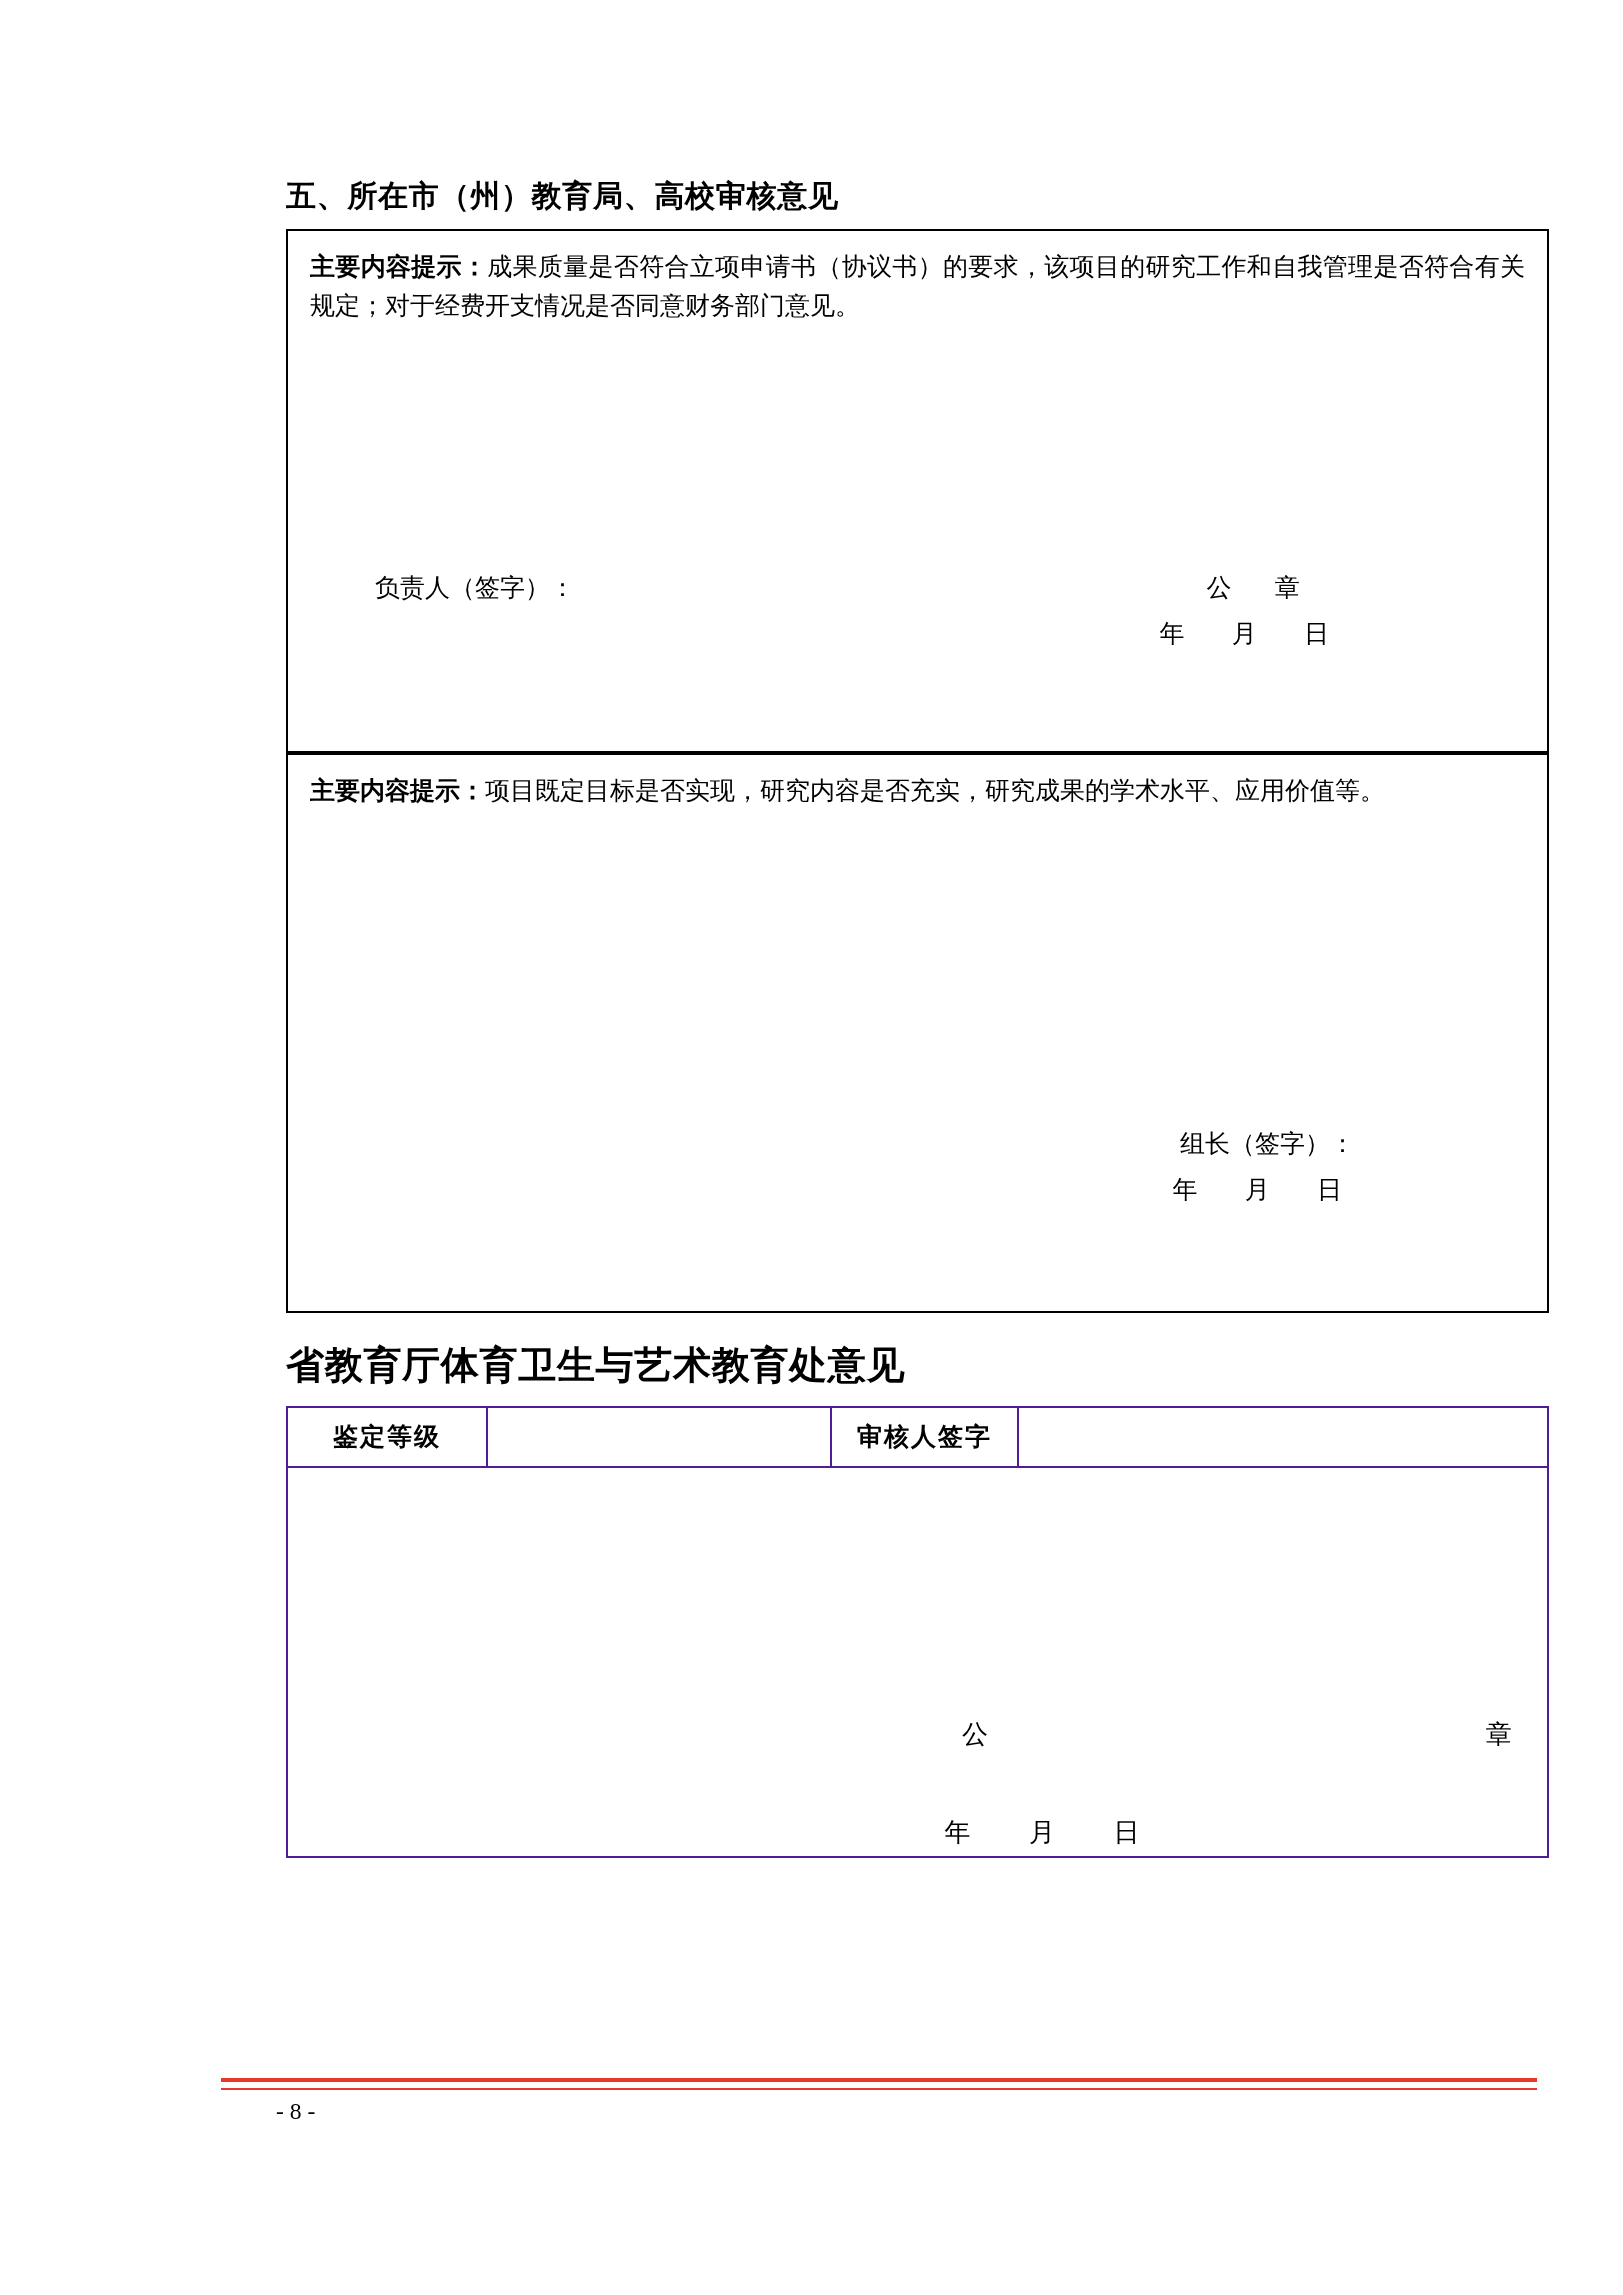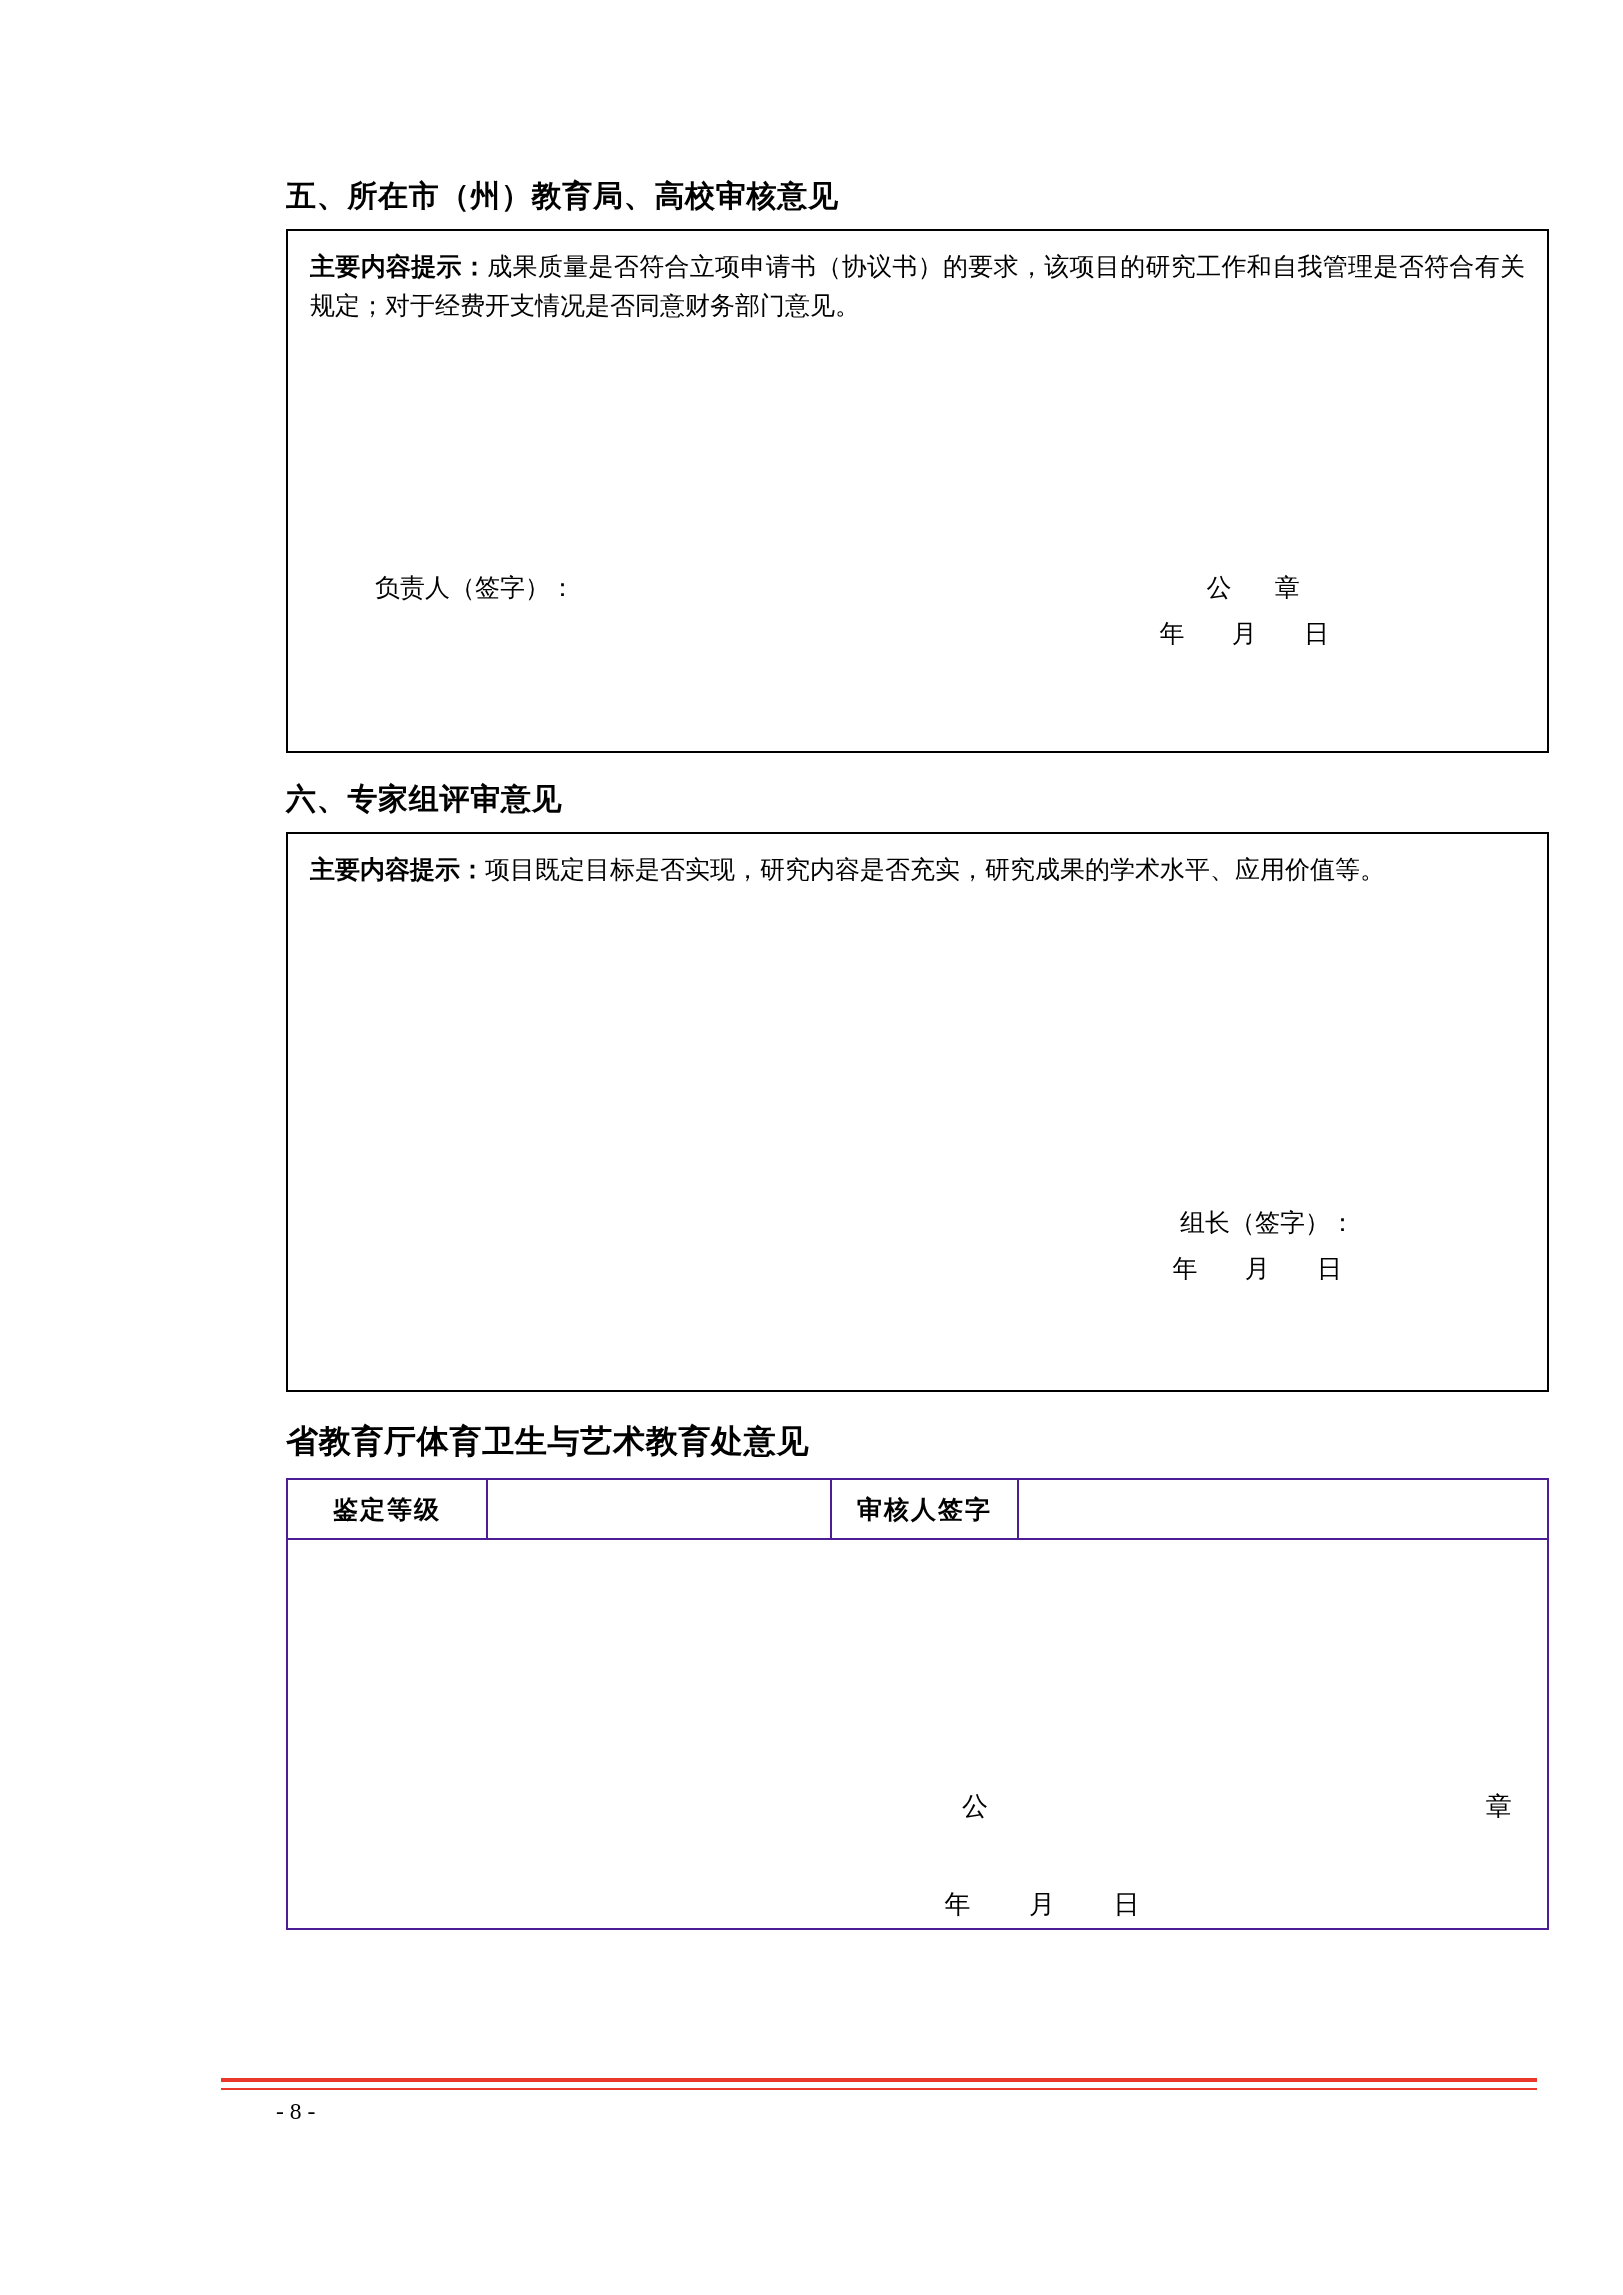"六、专家组评审意见" h2.section-heading { html: <h2>六、专家组评审意见</h2> -> none }
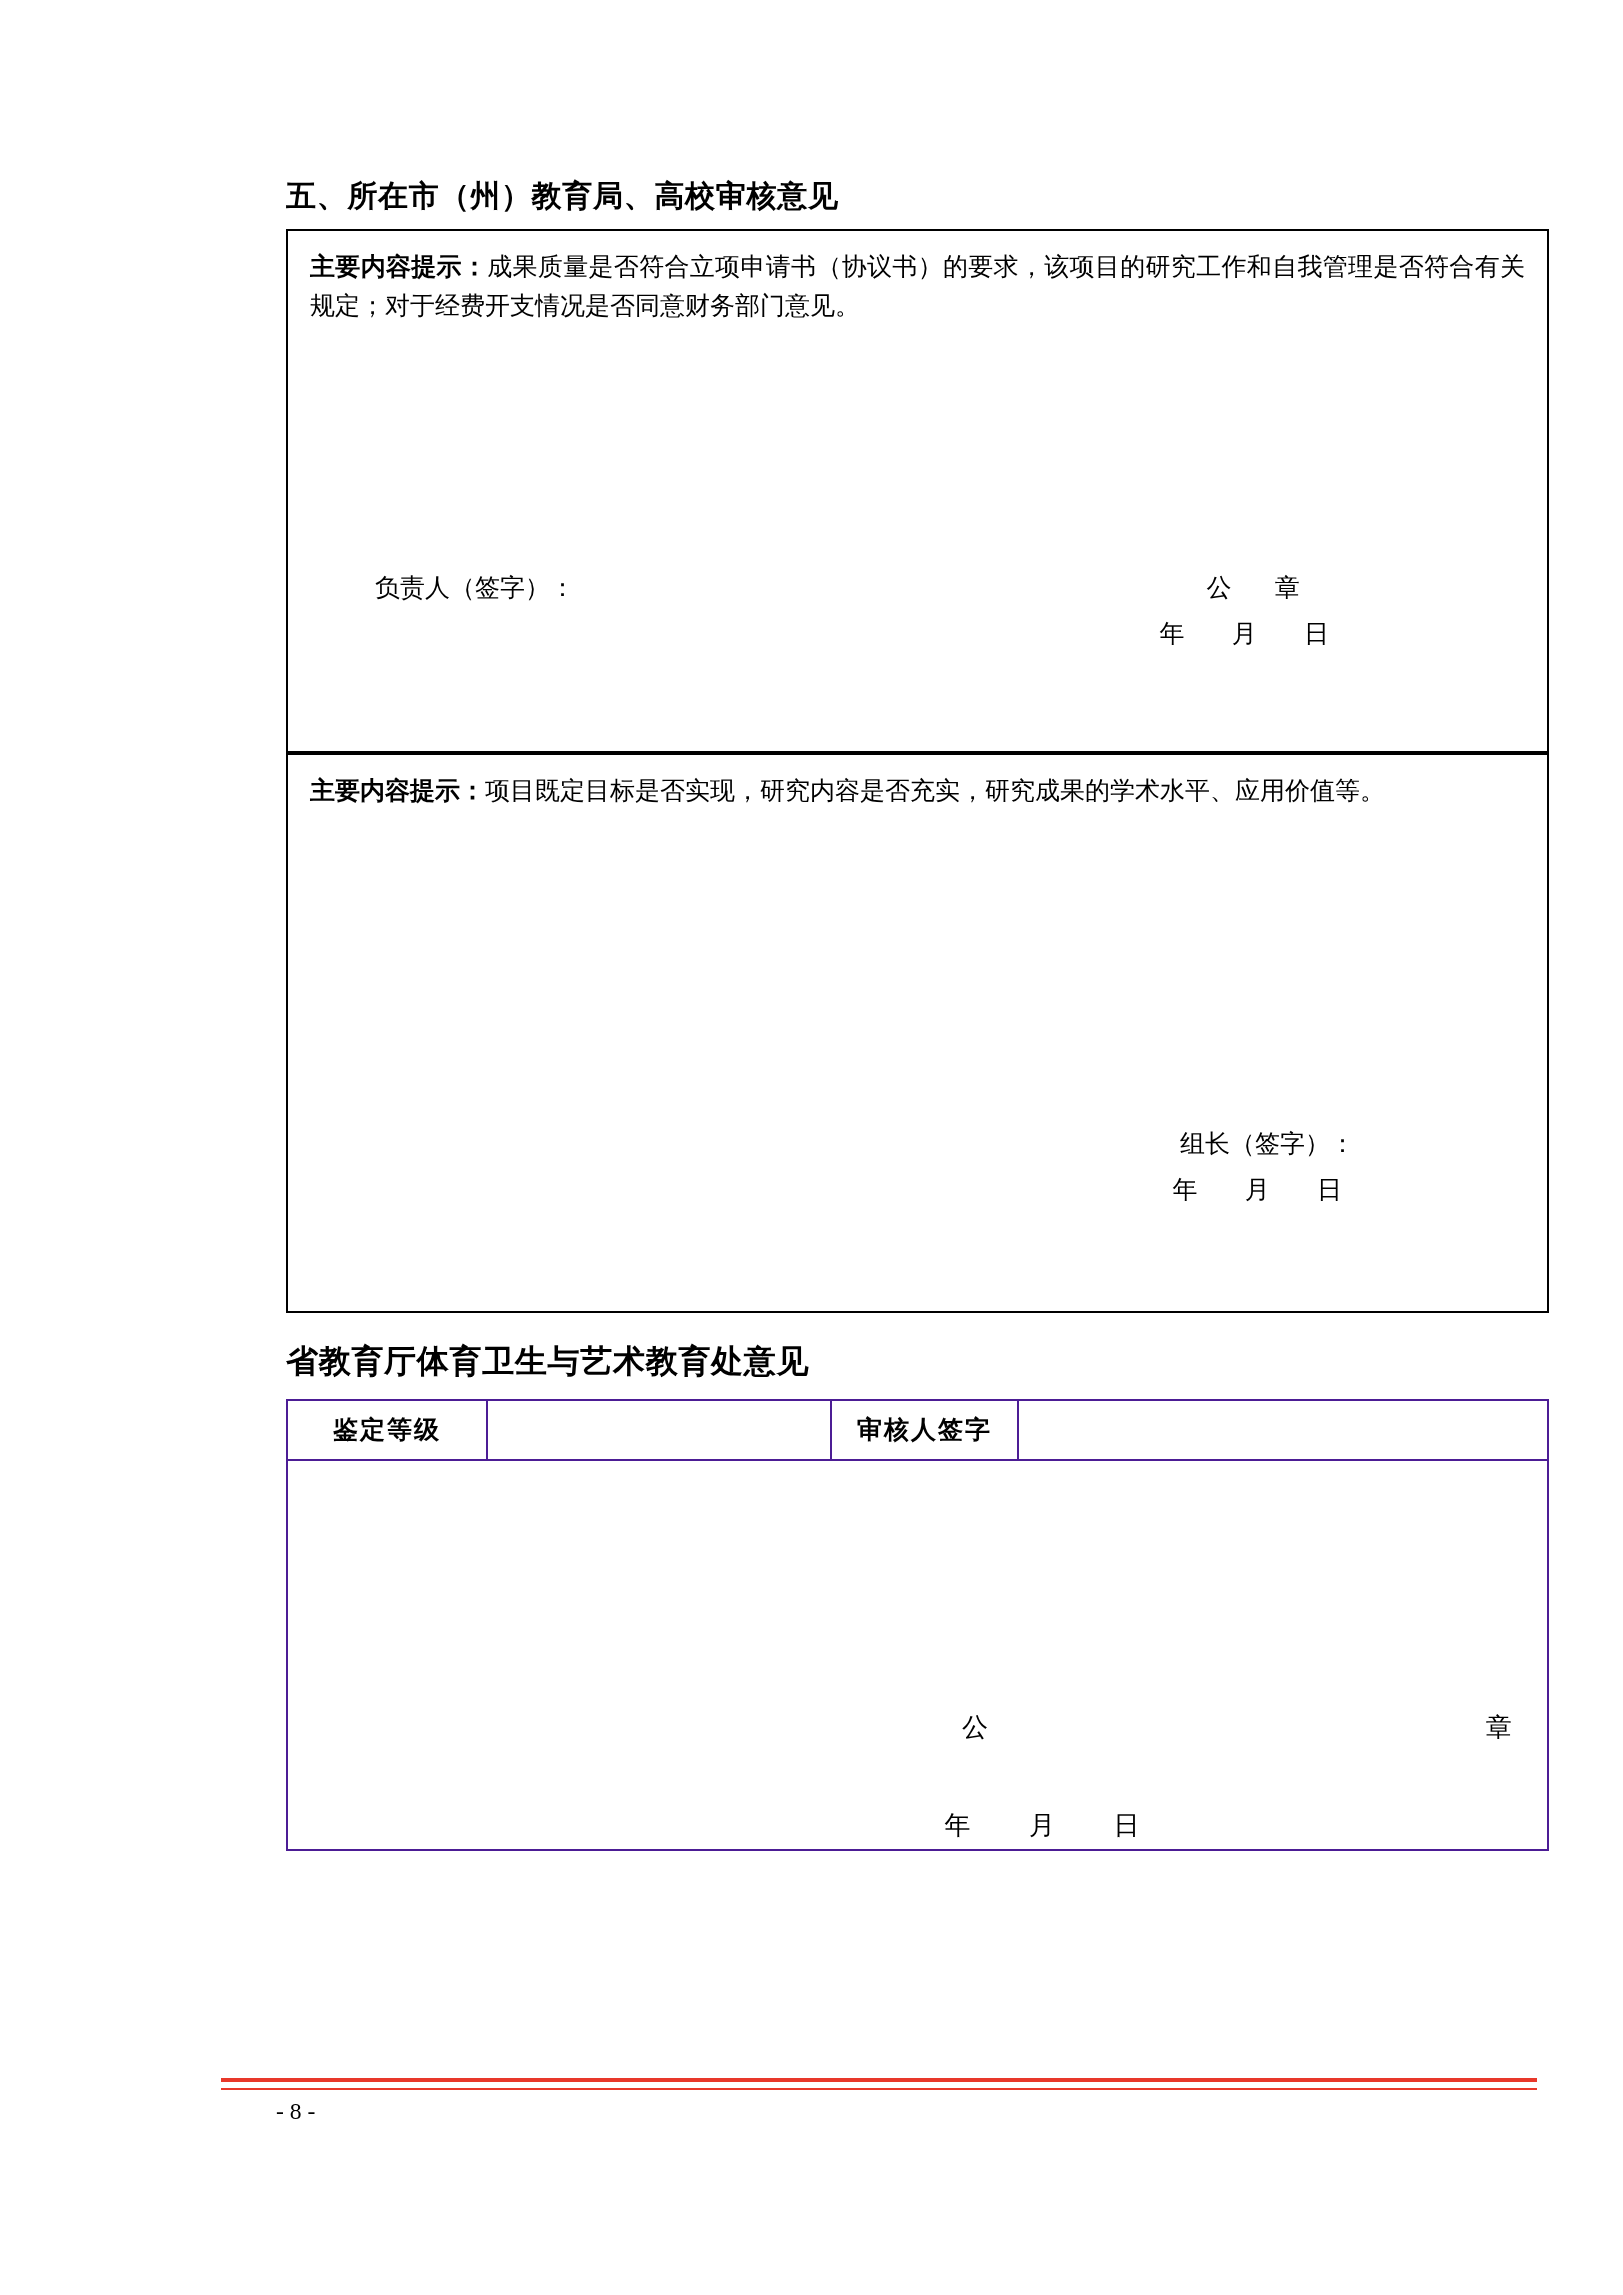"省教育厅体育卫生与艺术教育处意见" .sub-heading { font-size: 32px -> 38px }
